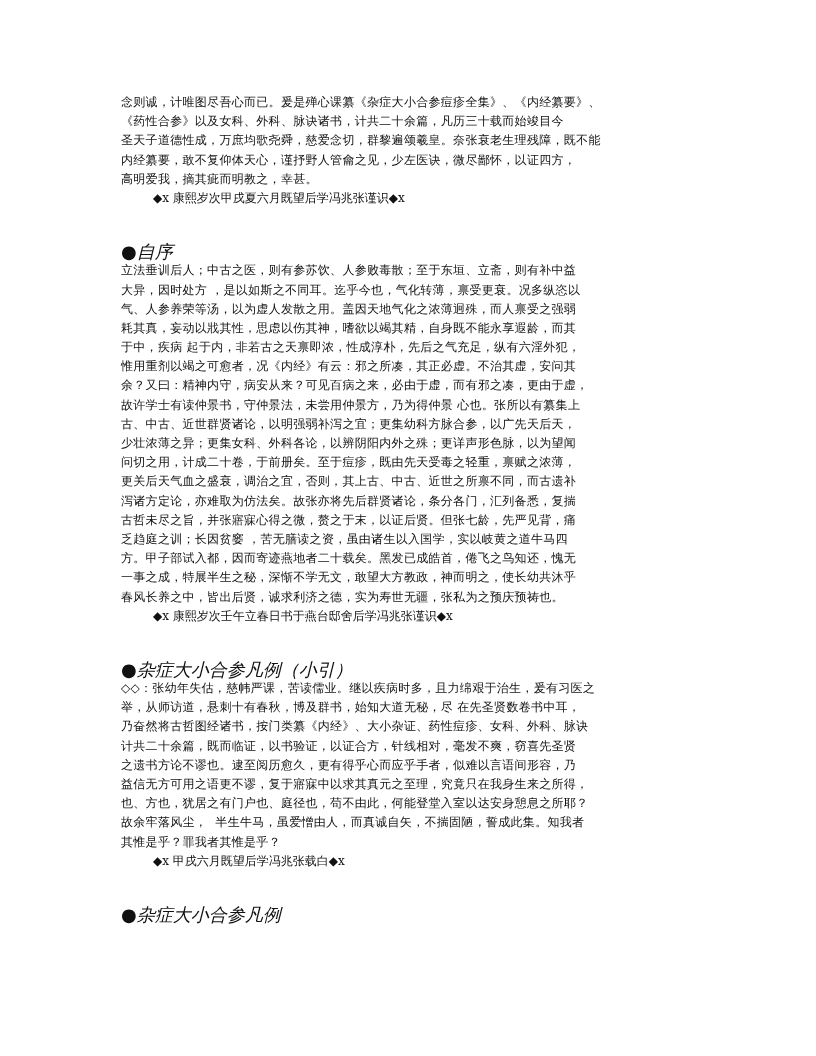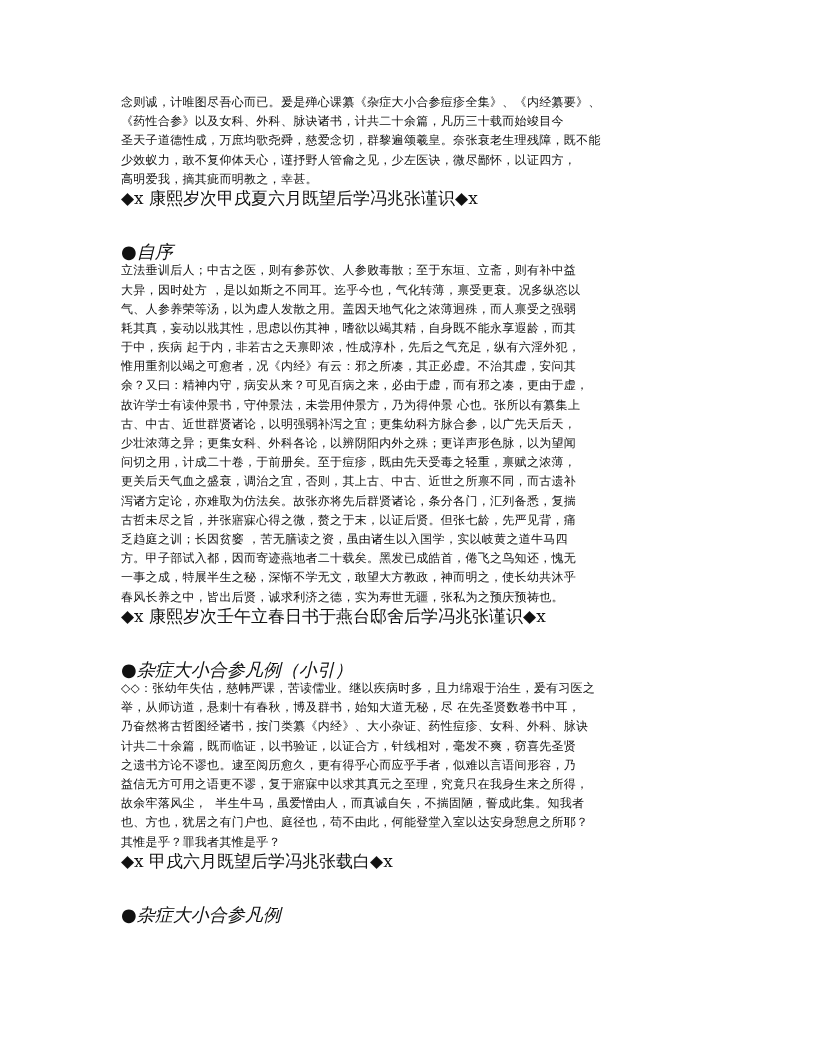"少效蚁力，敢不复仰体天心，谨抒野人管龠之见，少左医诀，微尽鄙怀，以证四方，" div.line { text: 少效蚁力 -> 内经纂要 }
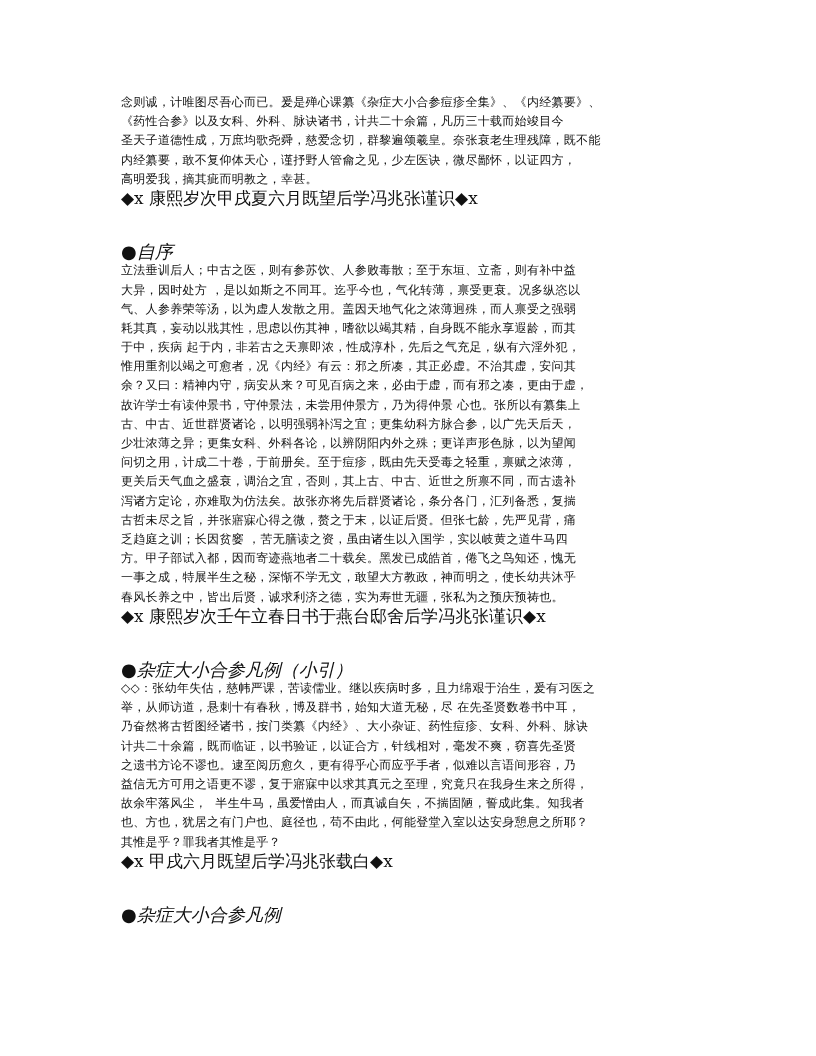"◆x 康熙岁次甲戌夏六月既望后学冯兆张谨识◆x" .sig { font-size: 17px -> 12px; margin-left: none -> 32px }
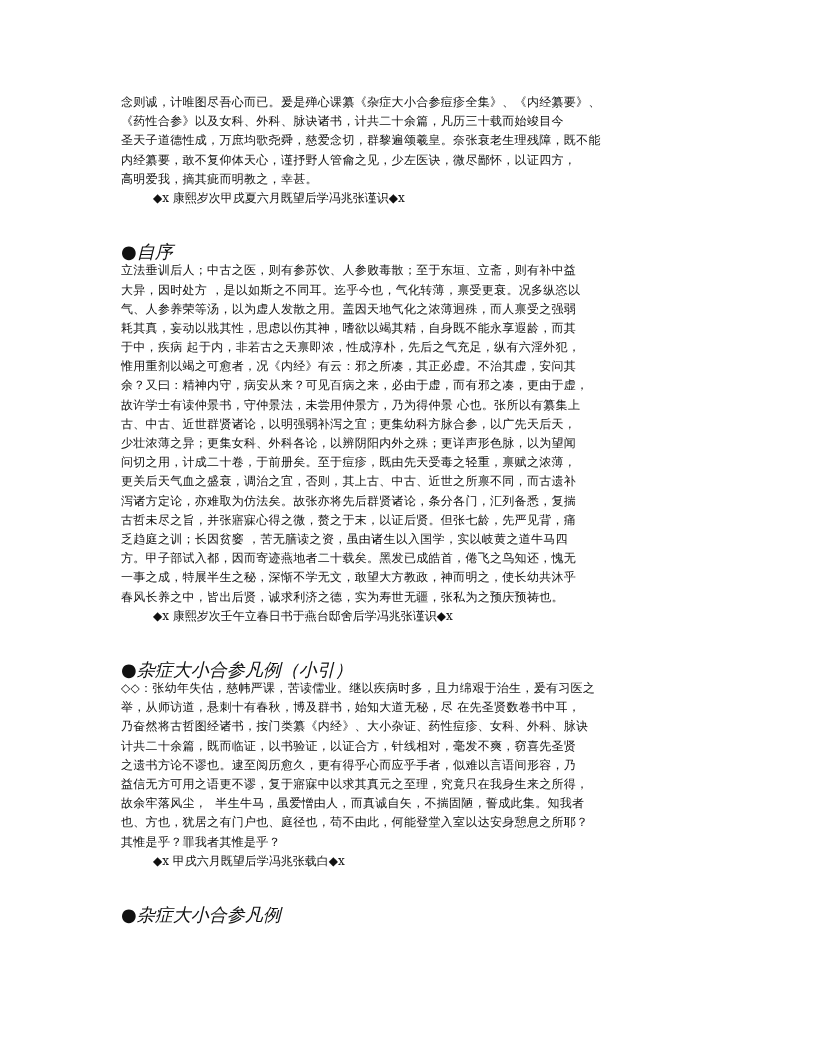"故余牢落风尘， 半生牛马，虽爱憎由人，而真诚自矢，不揣固陋，誓成此集。知我者" div.line { order: before "也、方也，犹居之有门户也、庭径也，苟不由此，何能登堂入室以达安身憩息之所耶？" -> after "也、方也，犹居之有门户也、庭径也，苟不由此，何能登堂入室以达安身憩息之所耶？" }
